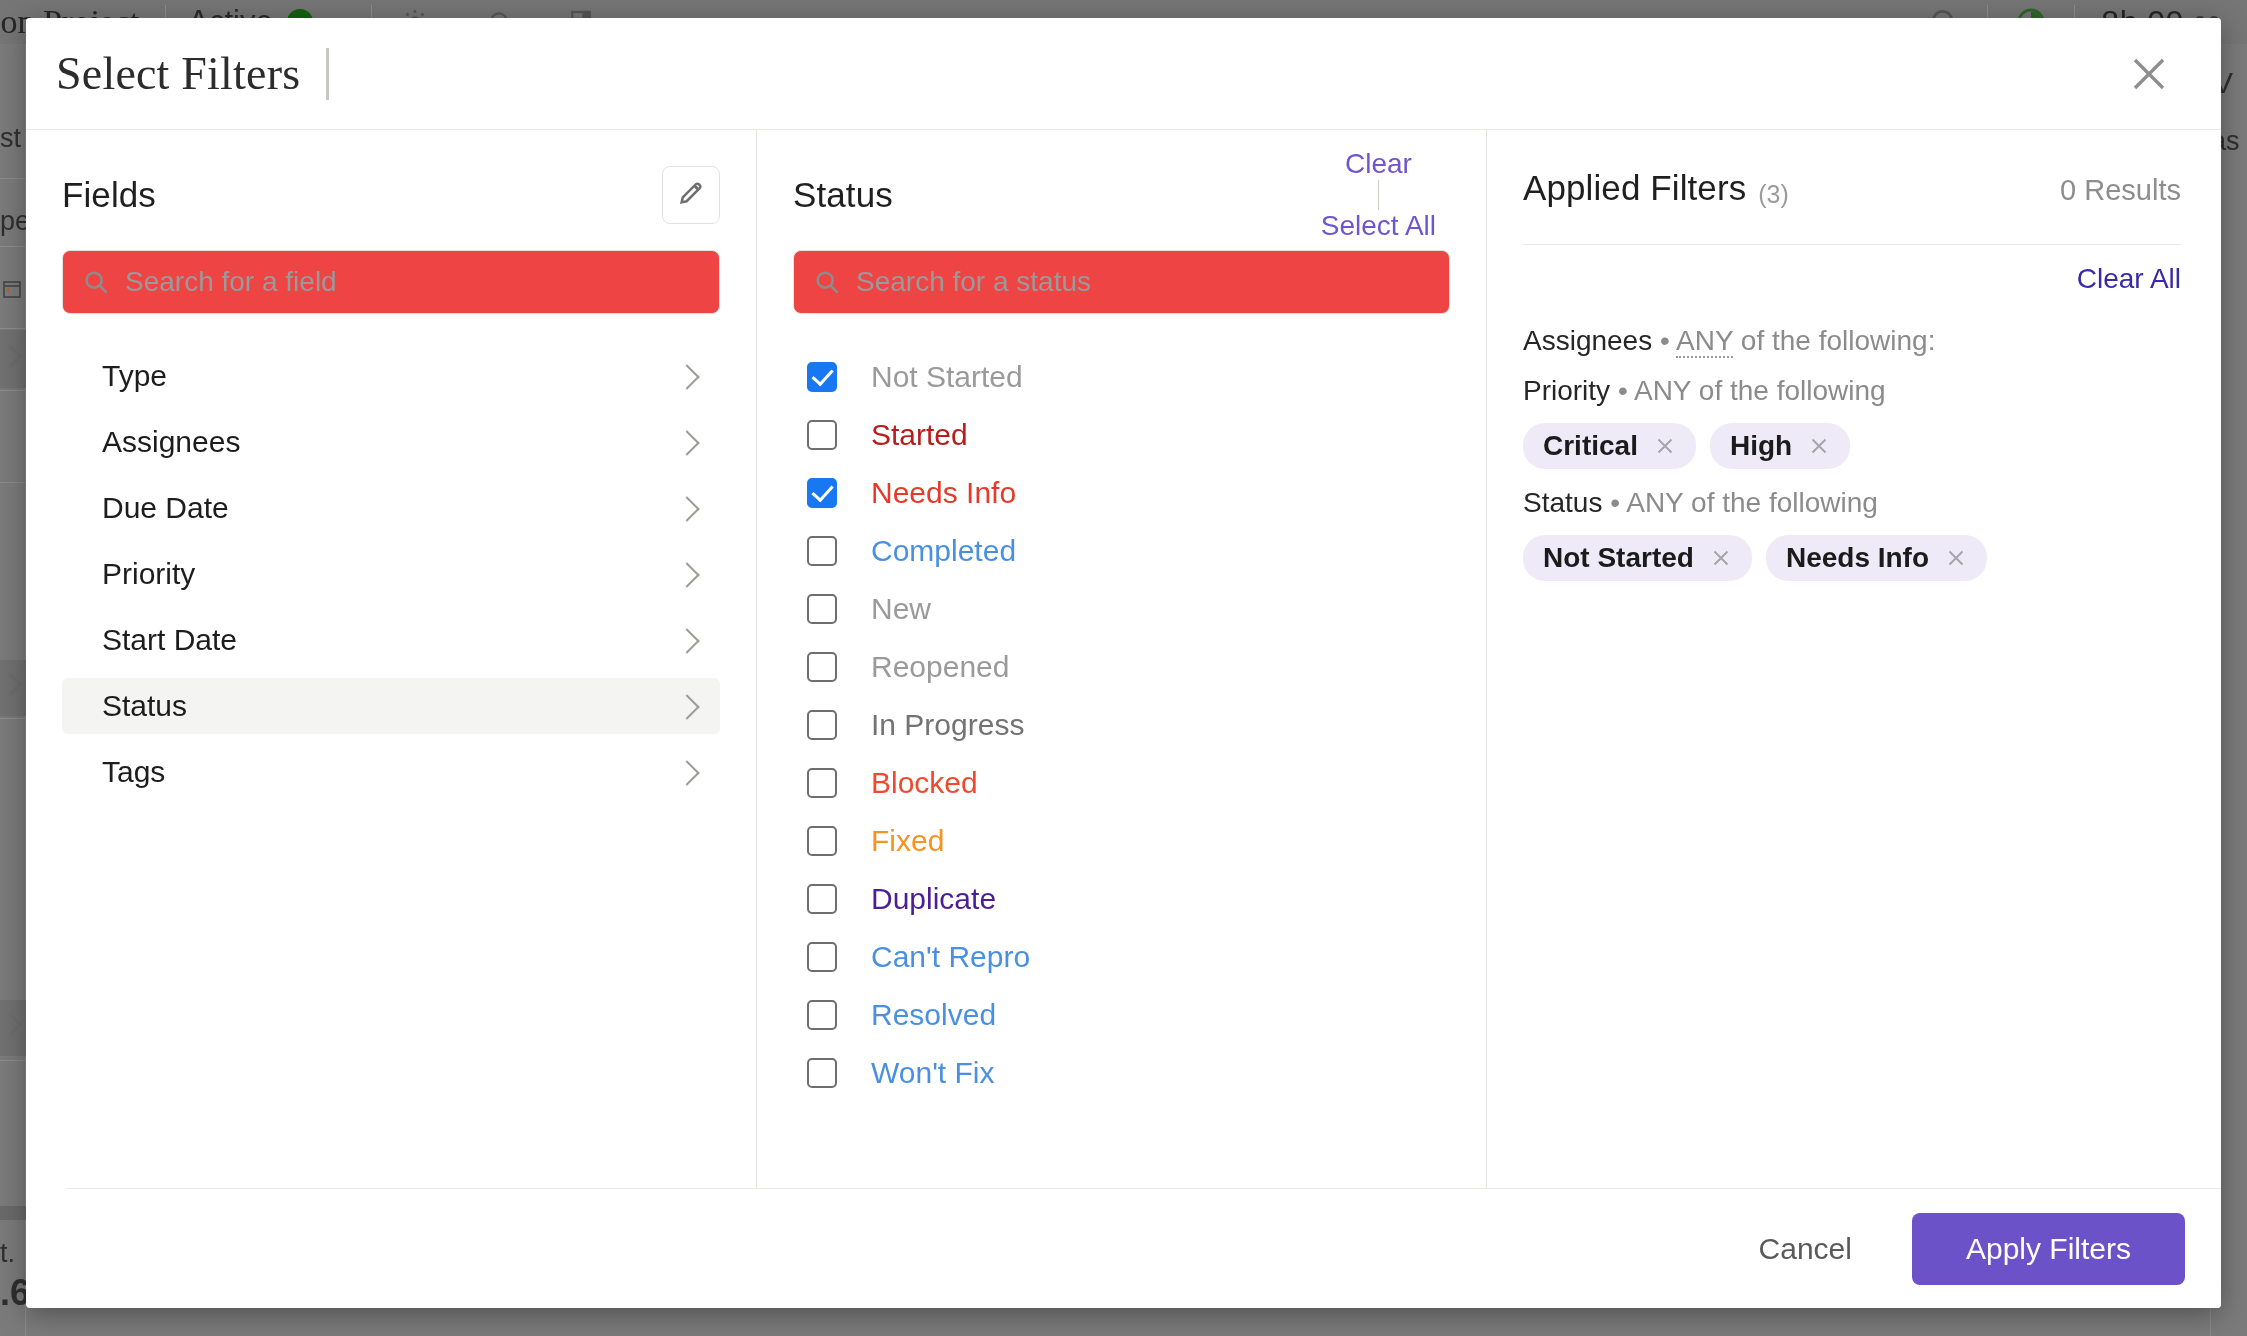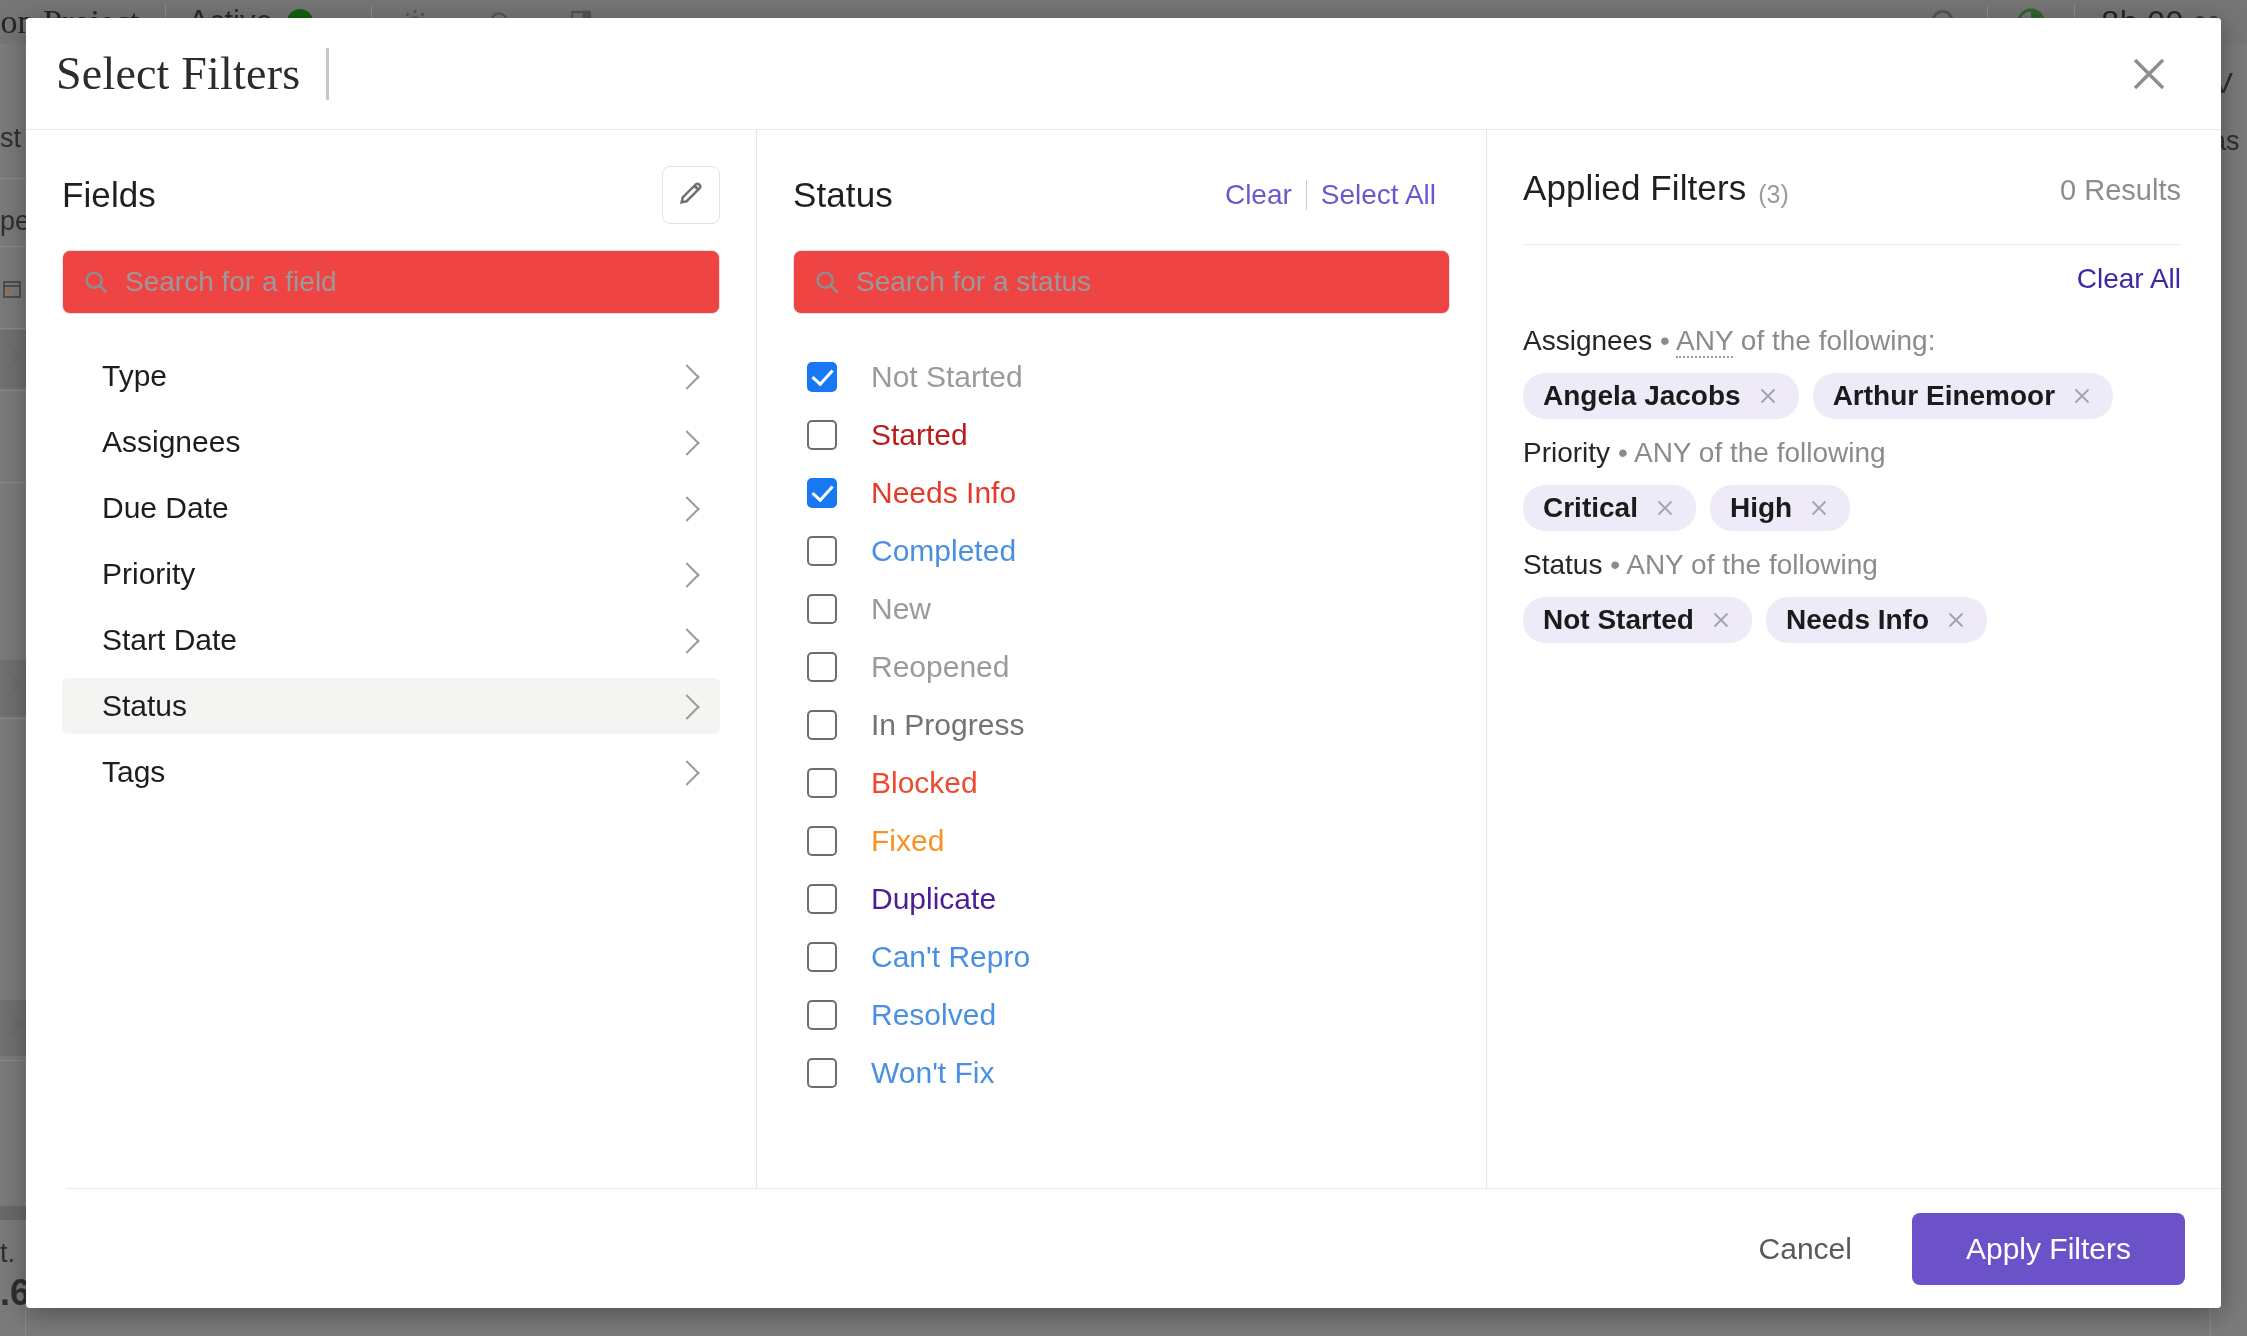"Clear" .head-actions { flex-direction: none -> column }
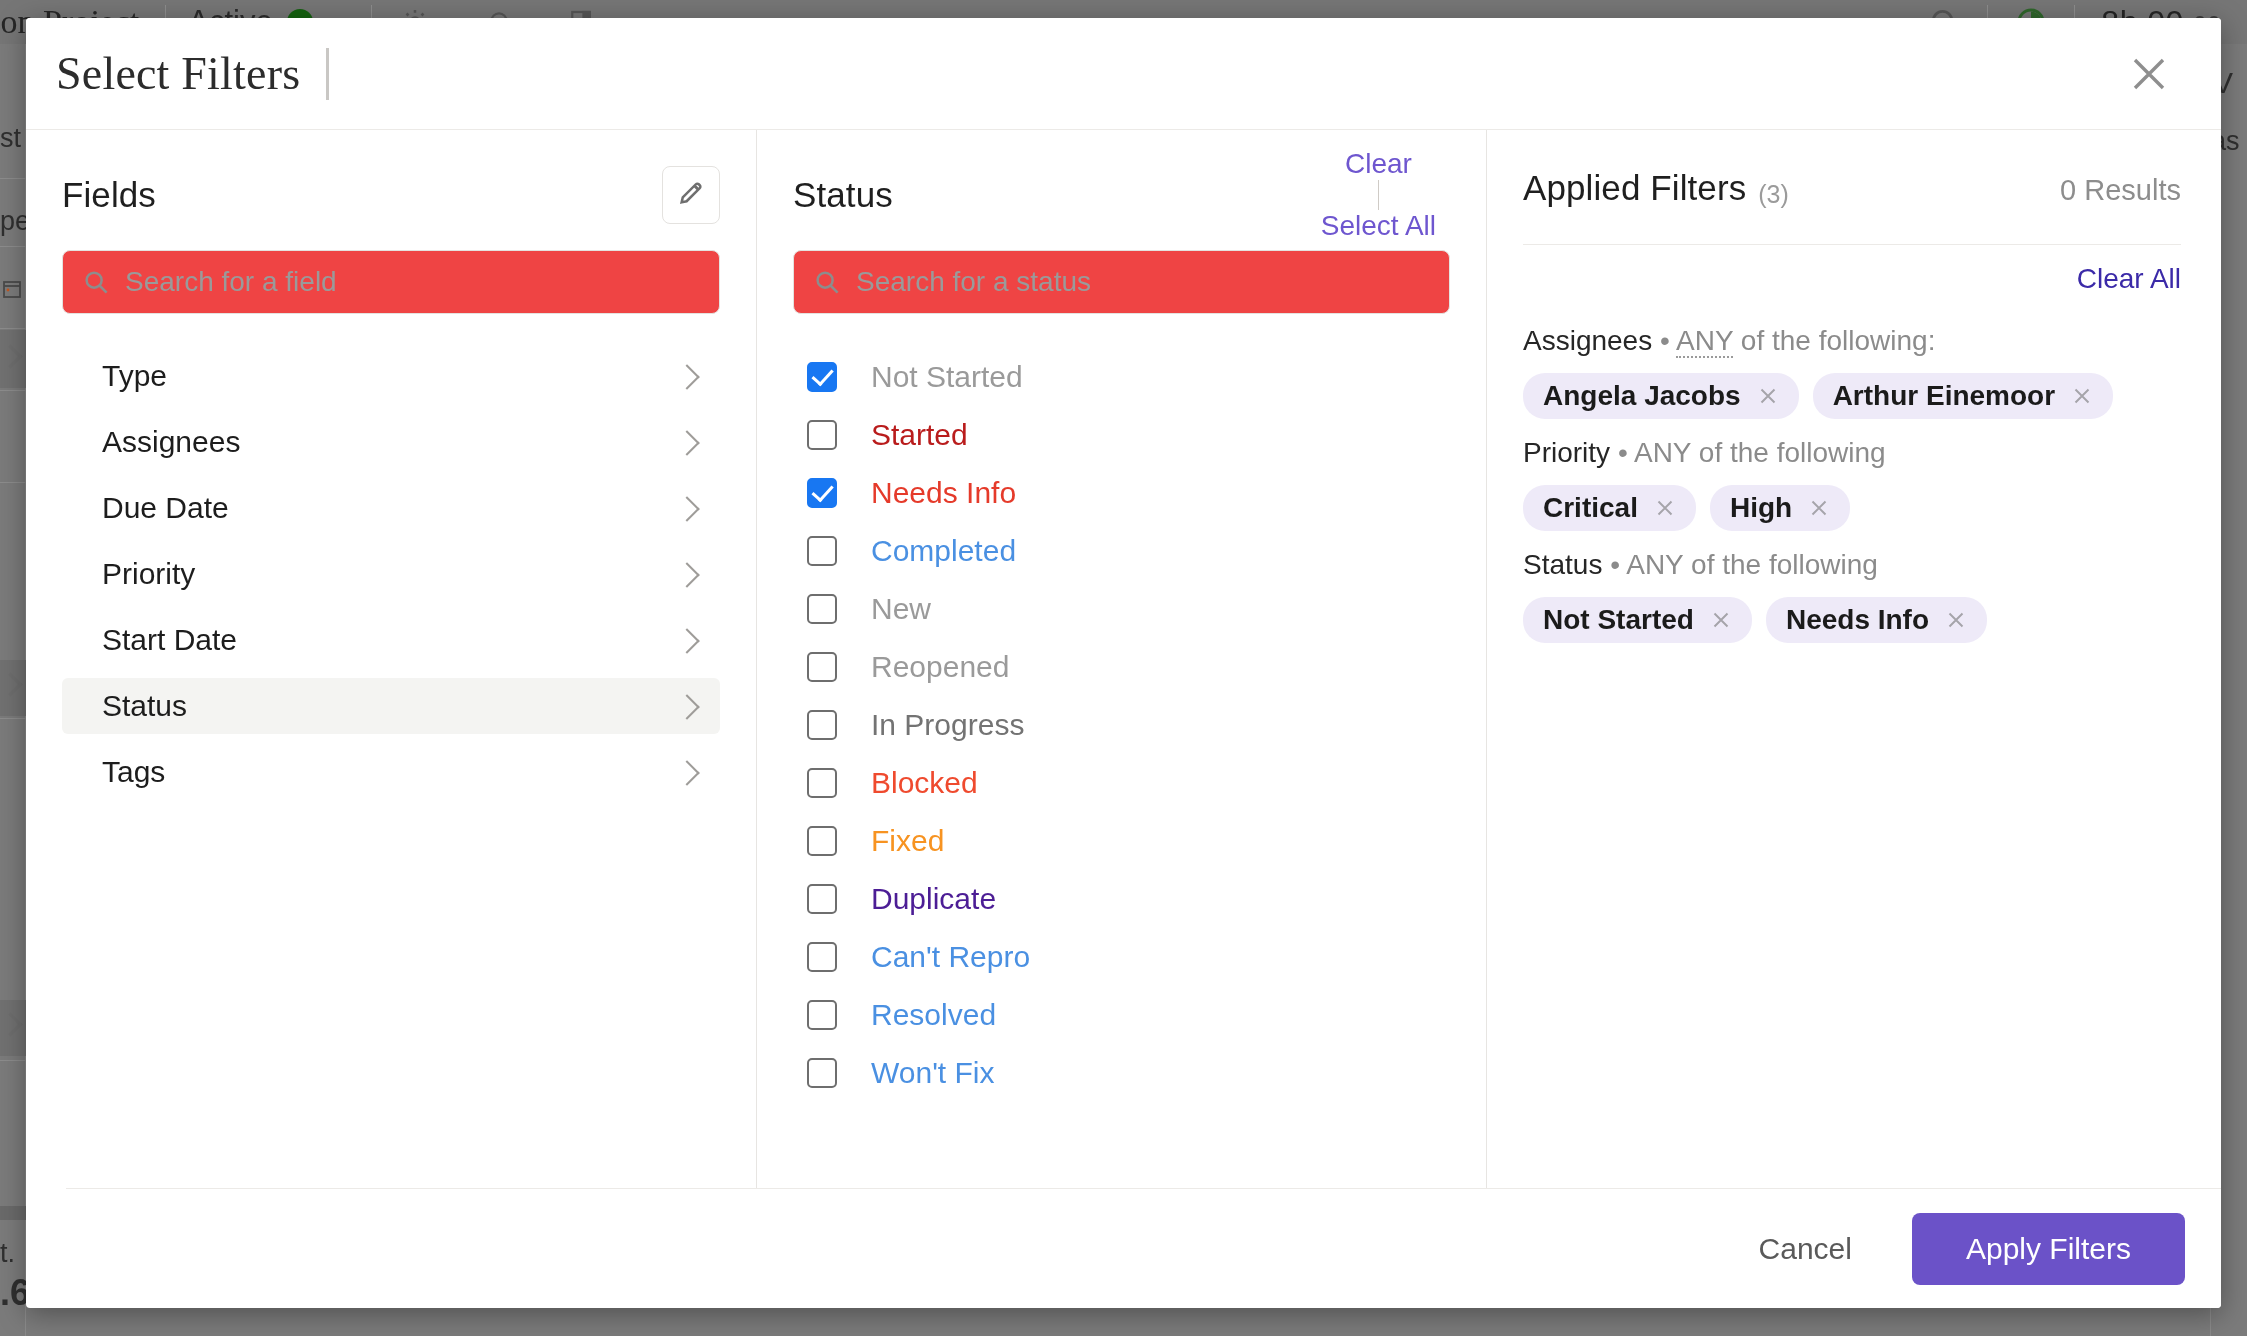"Angela Jacobs" div.chips { html: <div> <span> <span>Angela Jacobs</span> <span> <svg> <path></path> </svg> </span> </span> <span> <span>Arthur Einemoor</span> <span> <svg> <path></path> </svg> </span> </span> </div> -> none }
